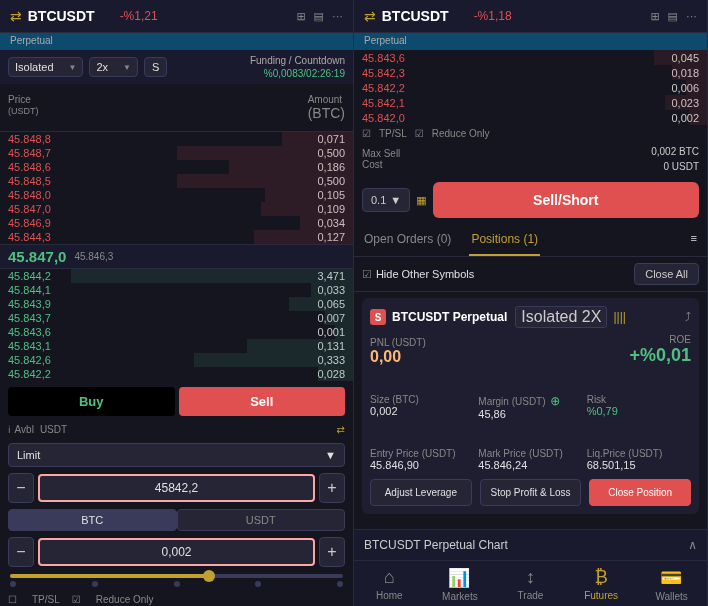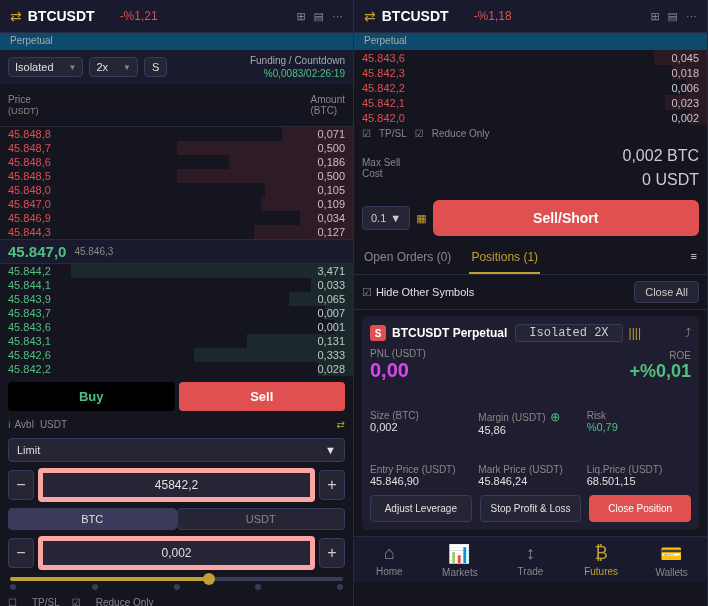"(BTC)" span { font-size: 10px -> 14px }
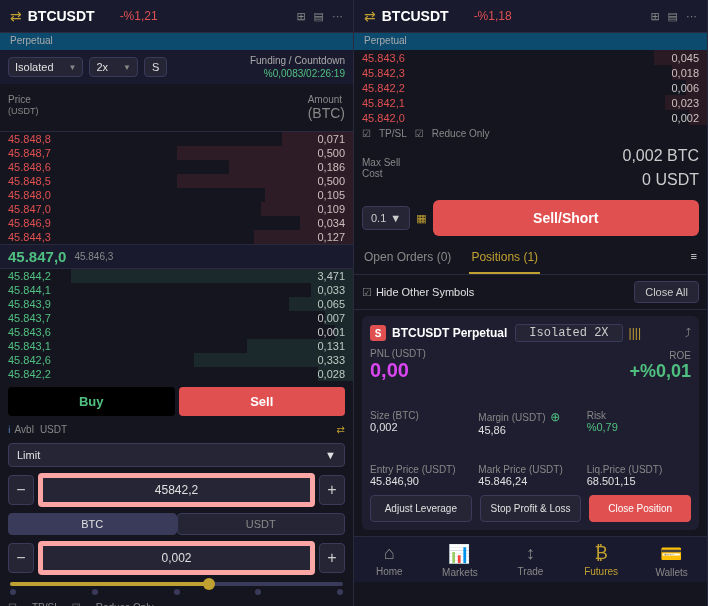"0,002 BTC" div { font-size: 16px -> 10px }
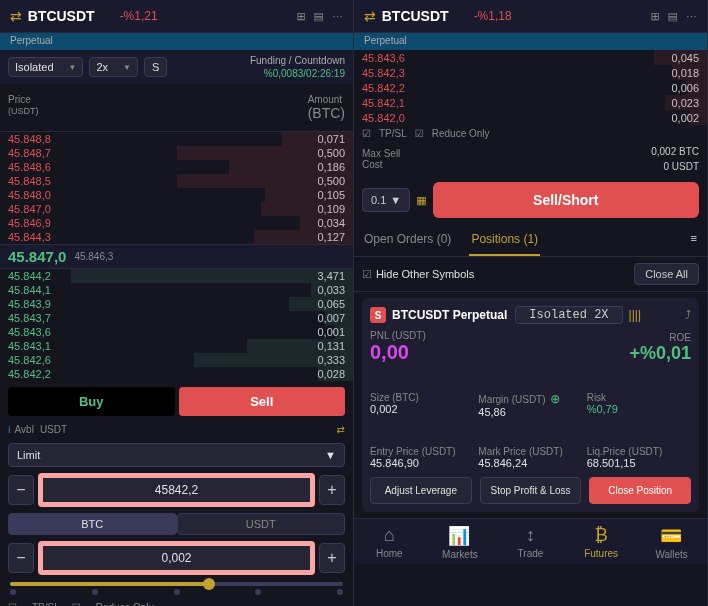"Isolated 2X" .pos-badge { font-family: Liberation Mono, monospace -> none; font-size: 12px -> 16px; padding: 1px 13px -> 1px 5px }
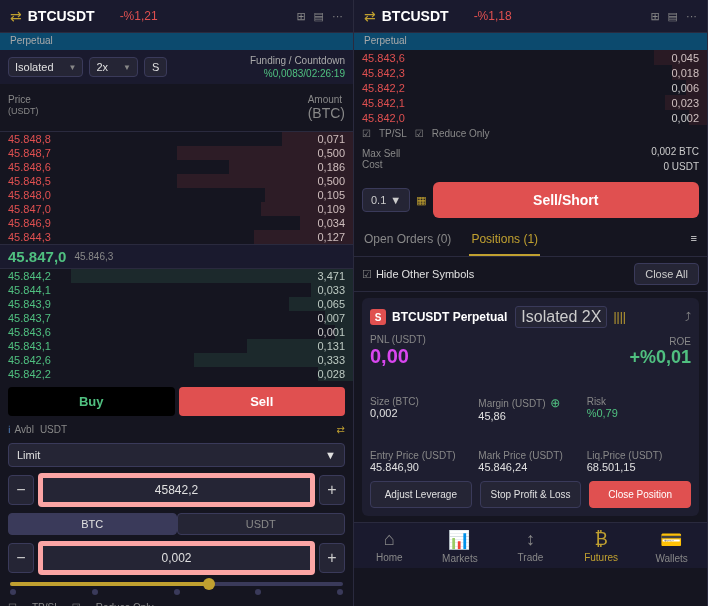"0,00" .pnl-value { color: #d946ef -> #fdba74; font-size: 20px -> 16px }
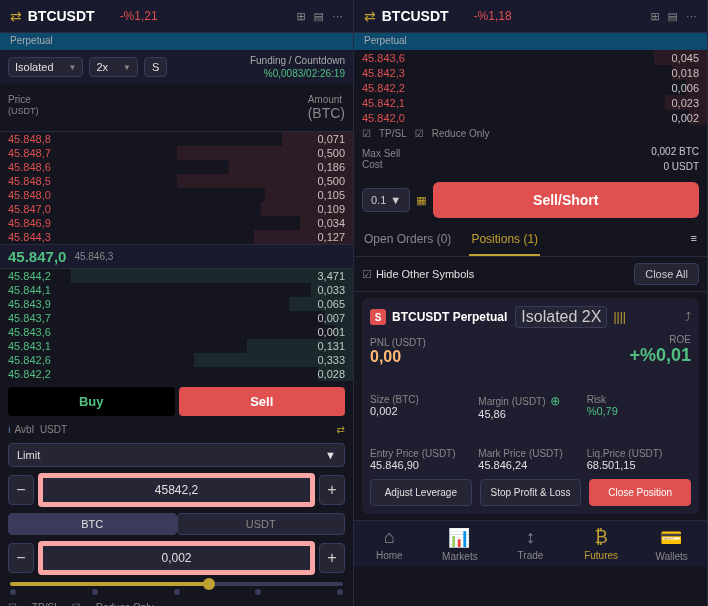"45842,2" .price-input { border: 5px solid #fca5a5 -> 2px solid #fca5a5 }
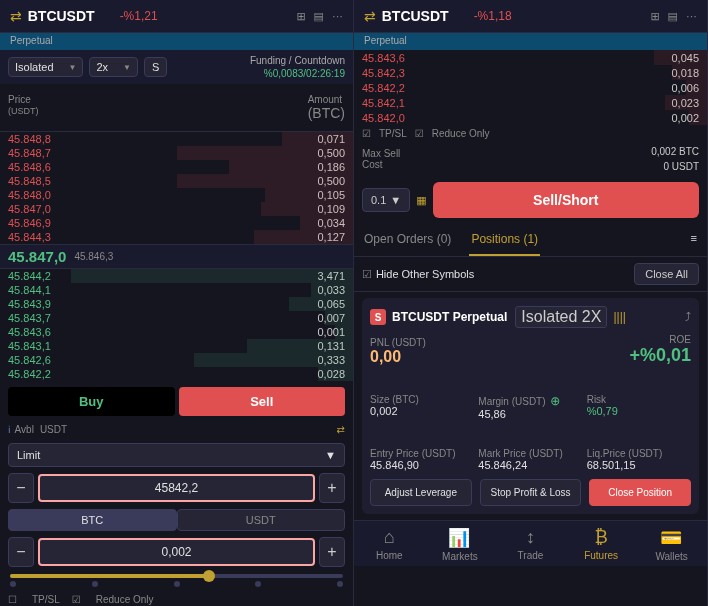"BTCUSDT Perpetual Chart" div.chart-footer { html: none -> <div> <span>BTCUSDT Perpetual Chart</span> <span>∧</span> </div> }
